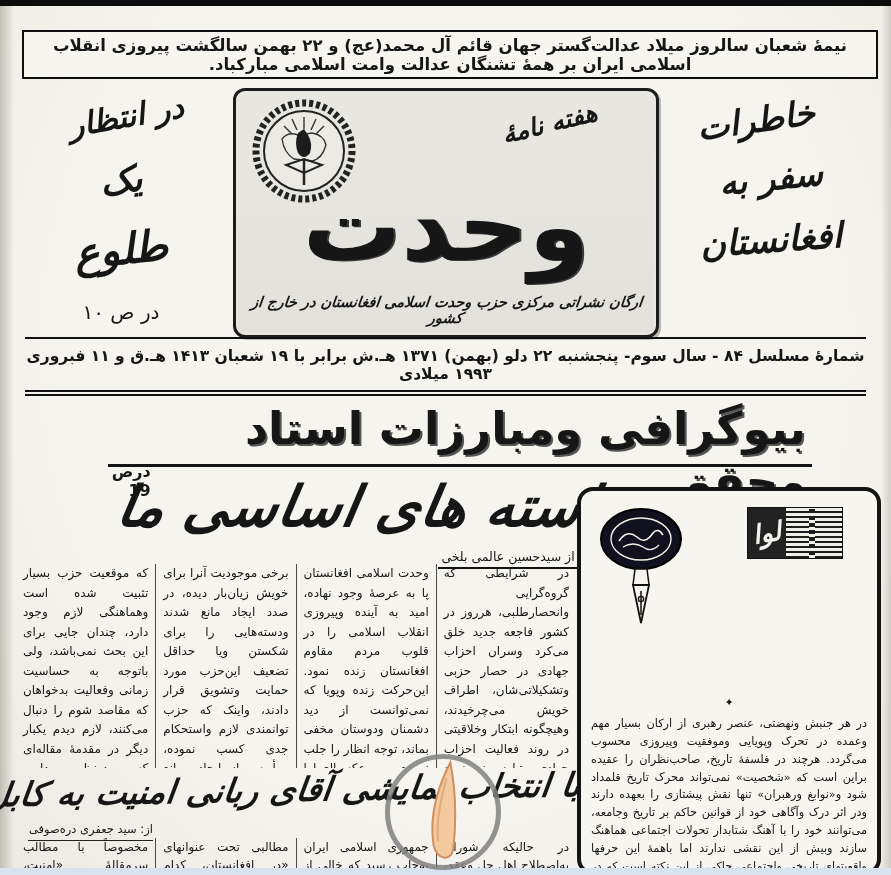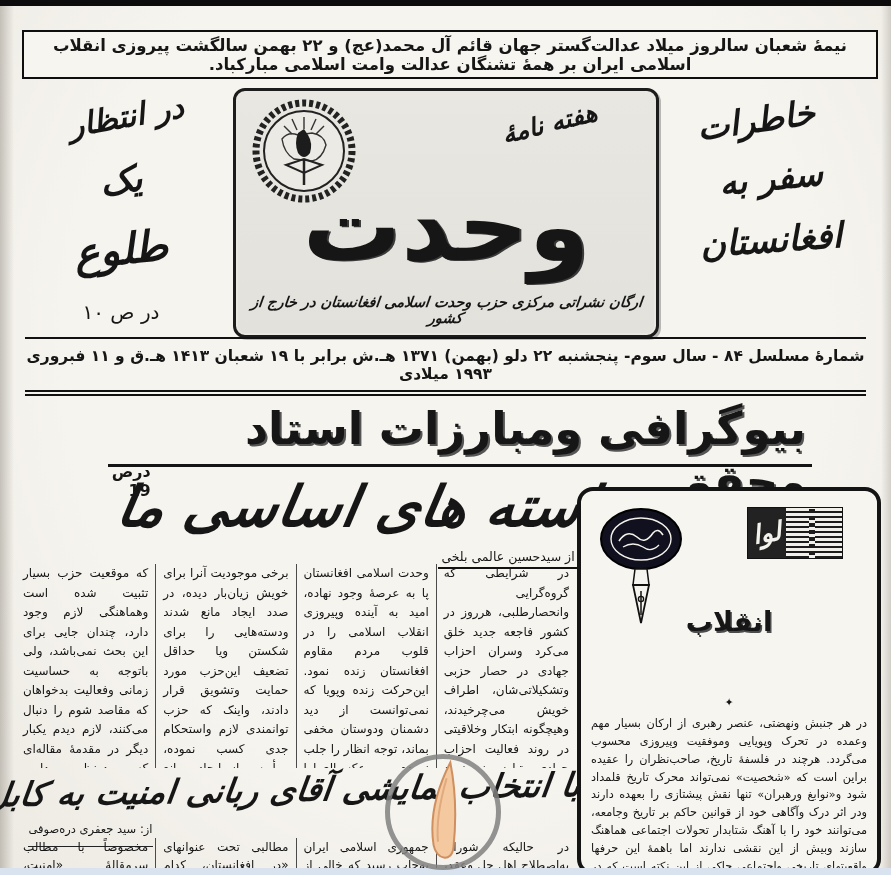"انقلاب" div { html: <div>انقلاب</div> -> none }
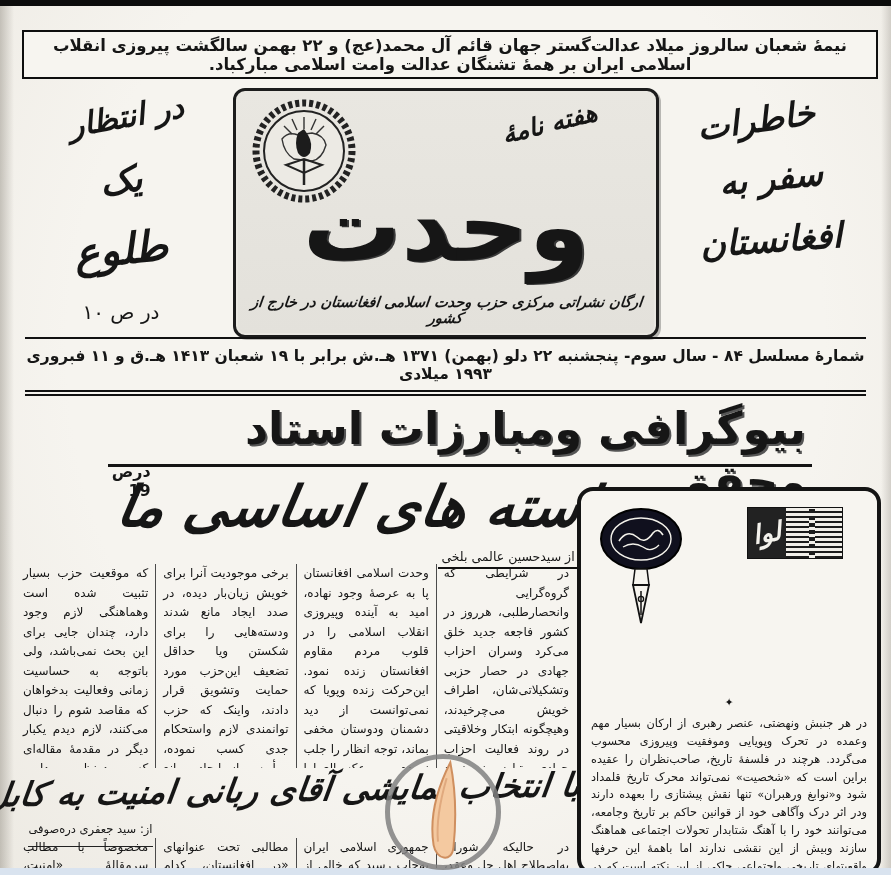"از: سید جعفری دره‌صوفی" #bottom-byline { padding-bottom: 10px -> 4px; text-align: center -> right }
